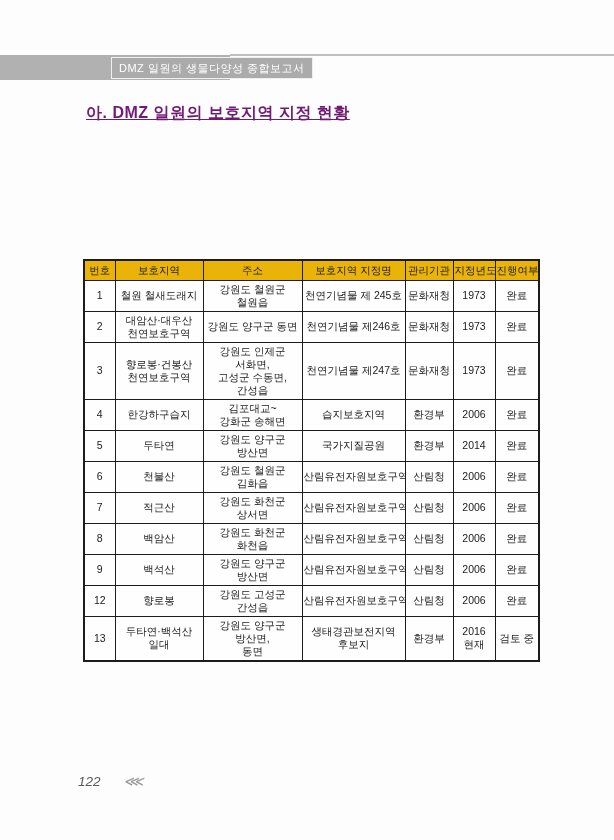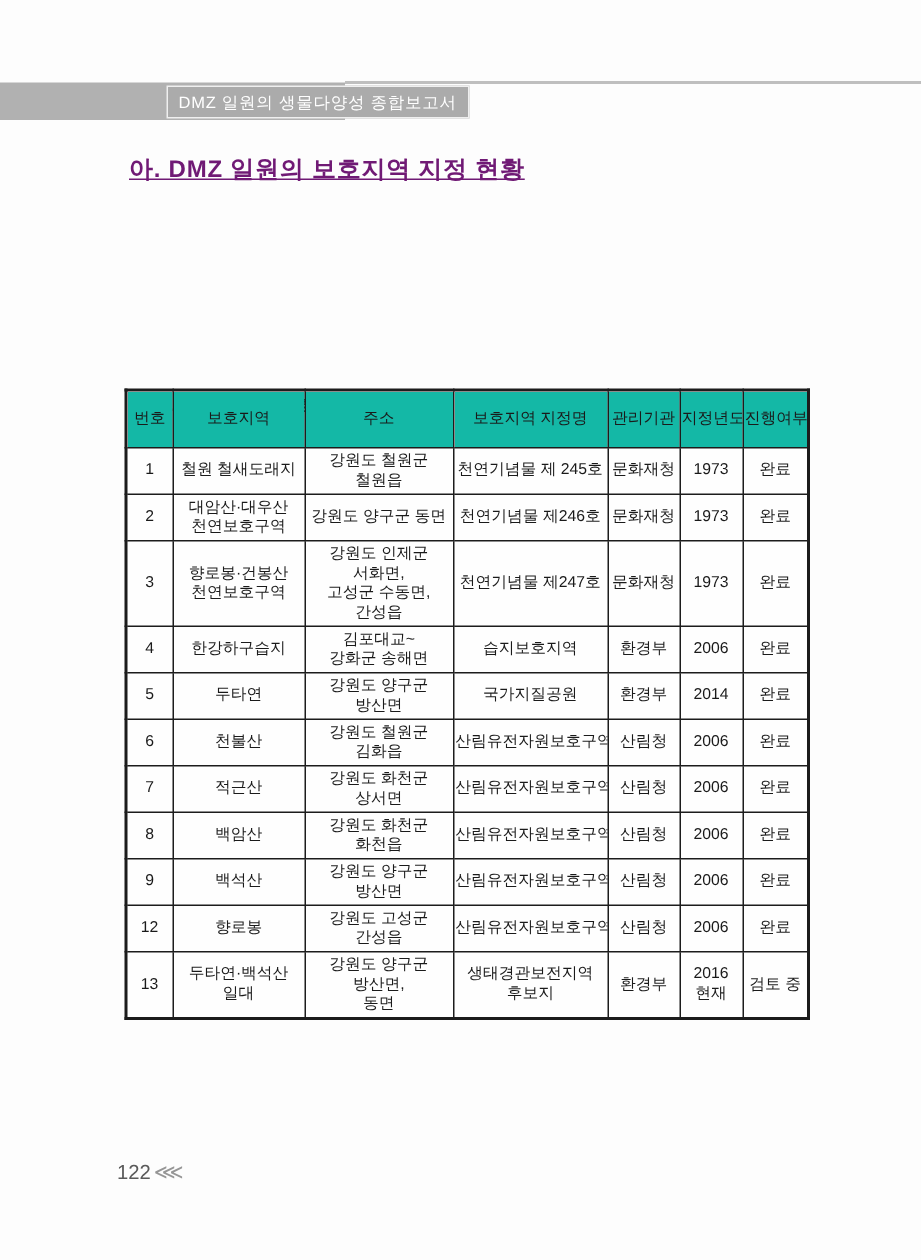"번호" .data-table th { background: #14b8a6 -> #eab308; height: 38px -> 20px }
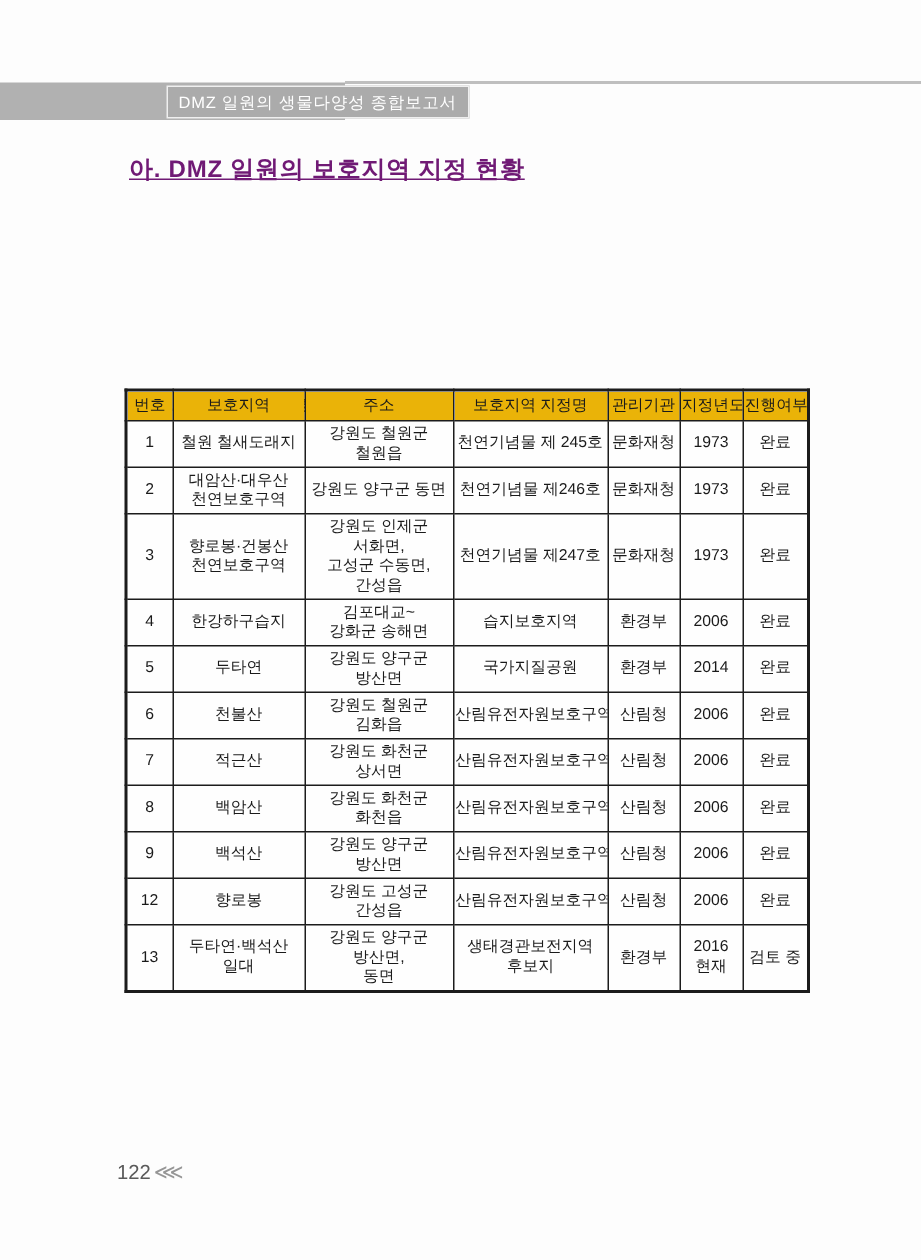"122" .footer { font-style: none -> italic; gap: 2px -> 23px }
